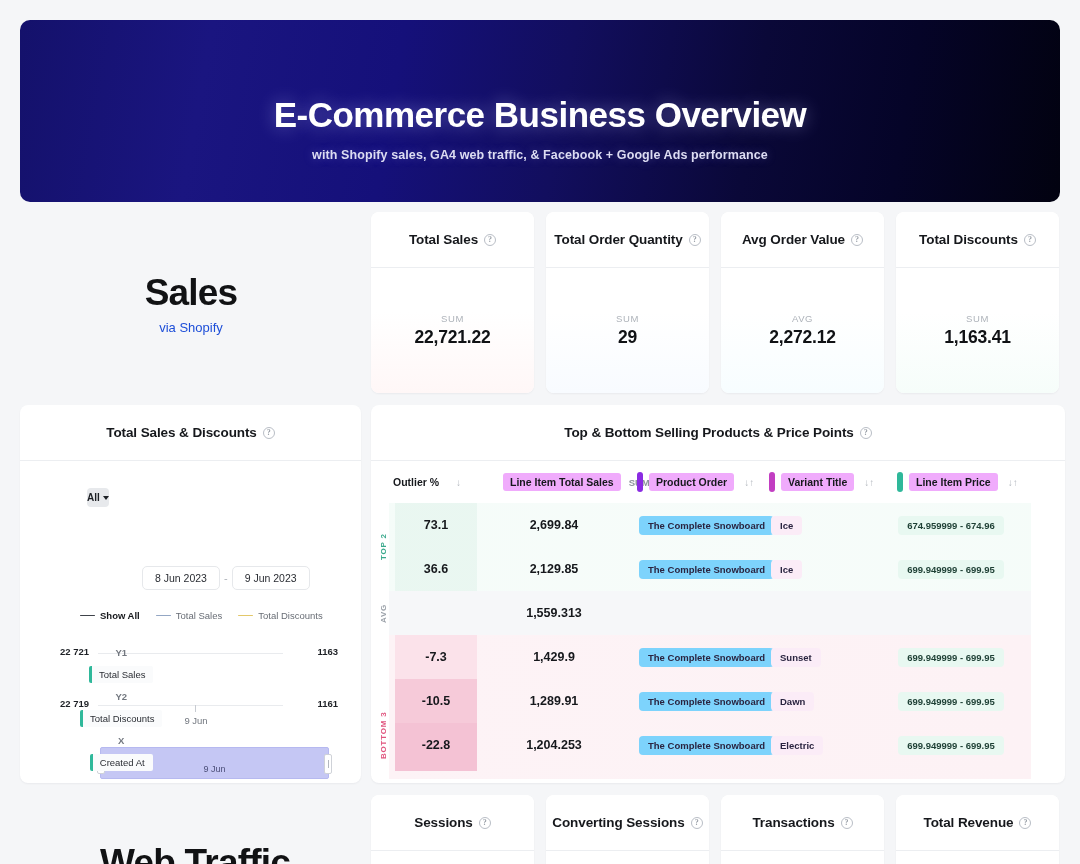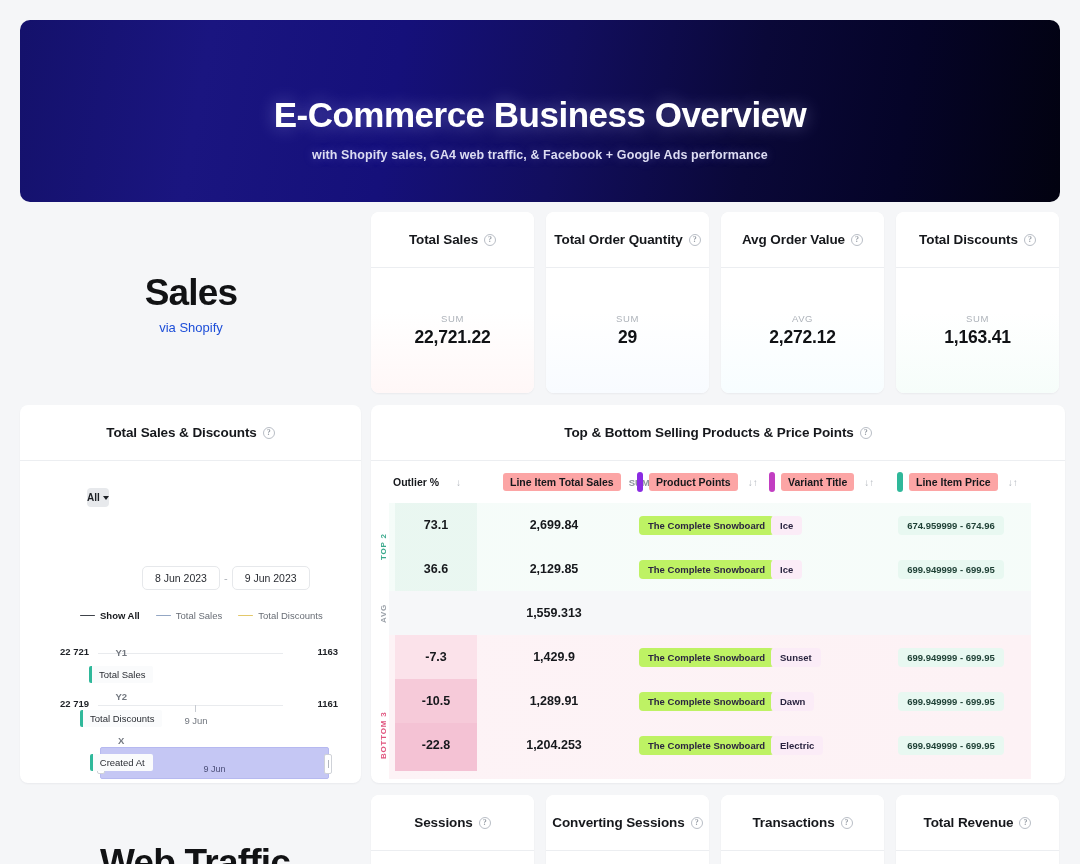"Line Item Total Sales" .th .name { background: #fca5a5 -> #f0abfc }
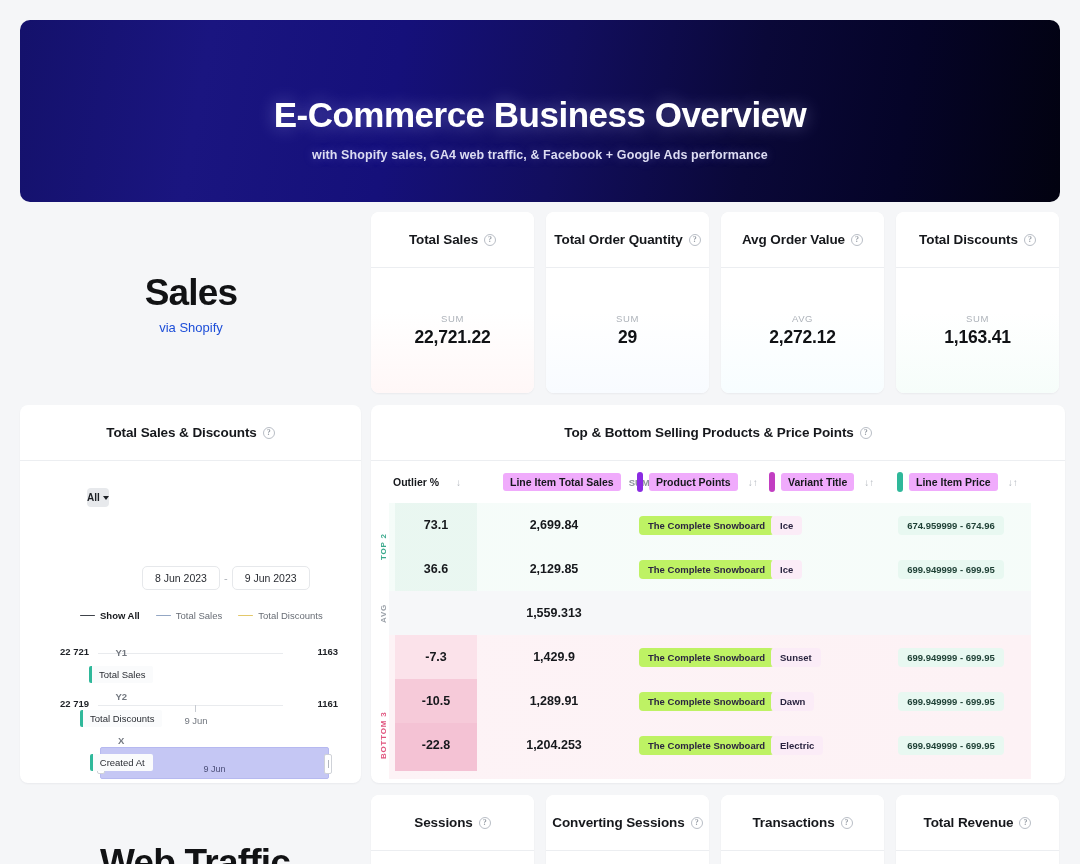"Product Points" span.name { text: Points -> Order }
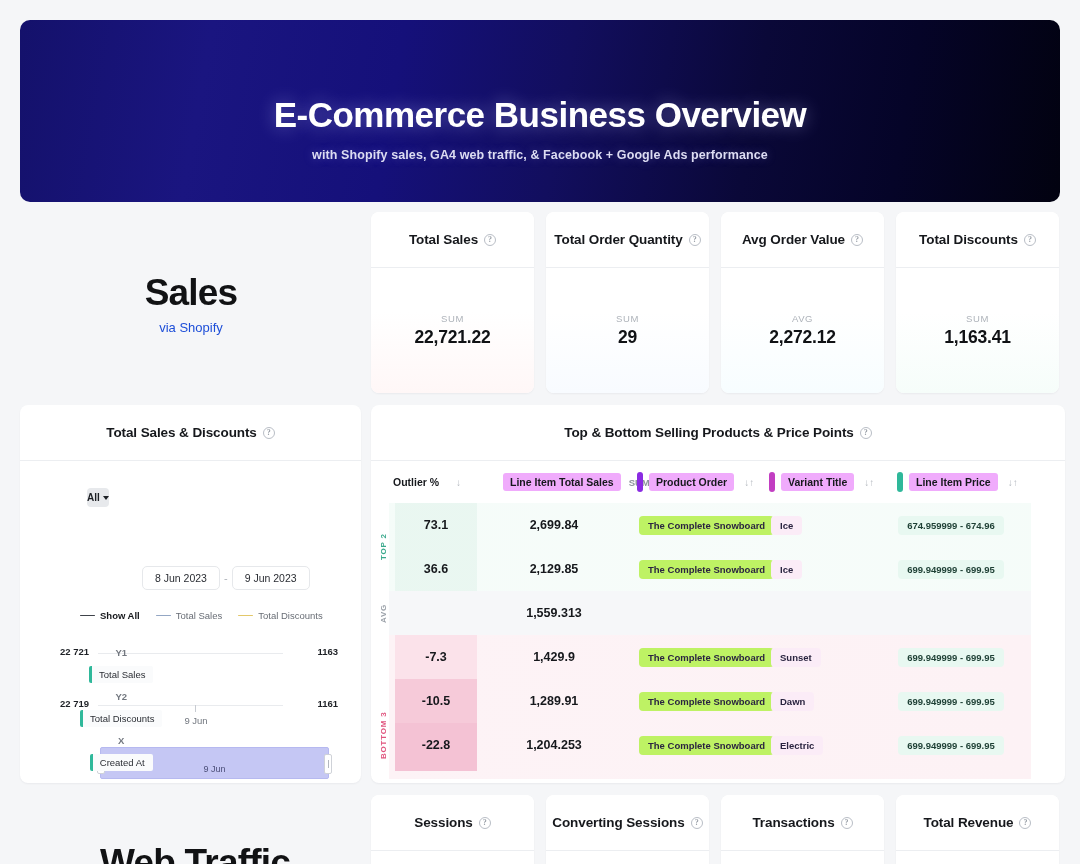"The Complete Snowboard" .pill.product { background: #bef264 -> #7dd3fc }
